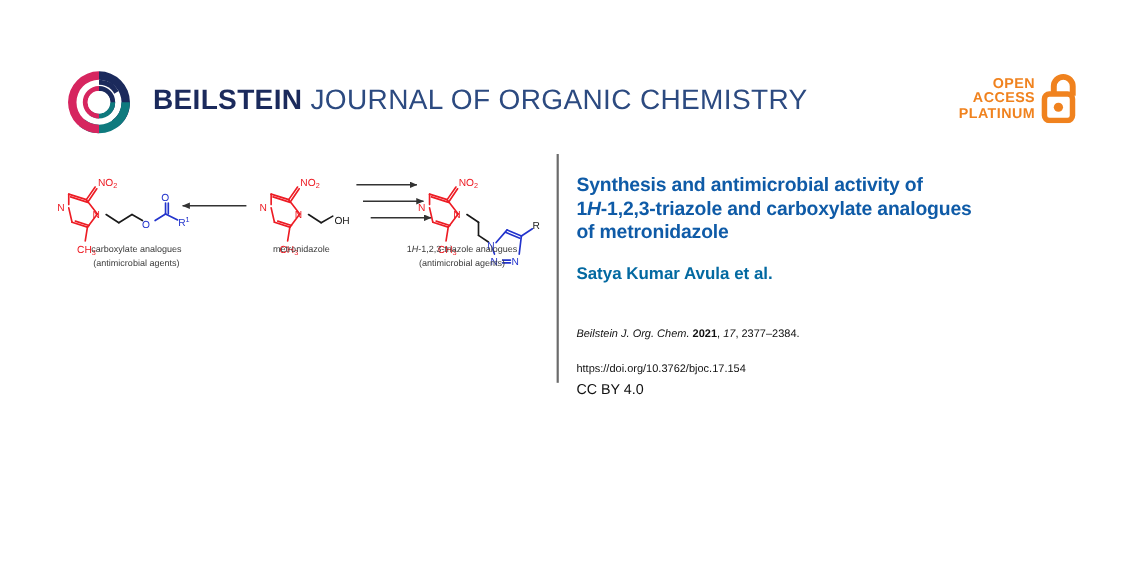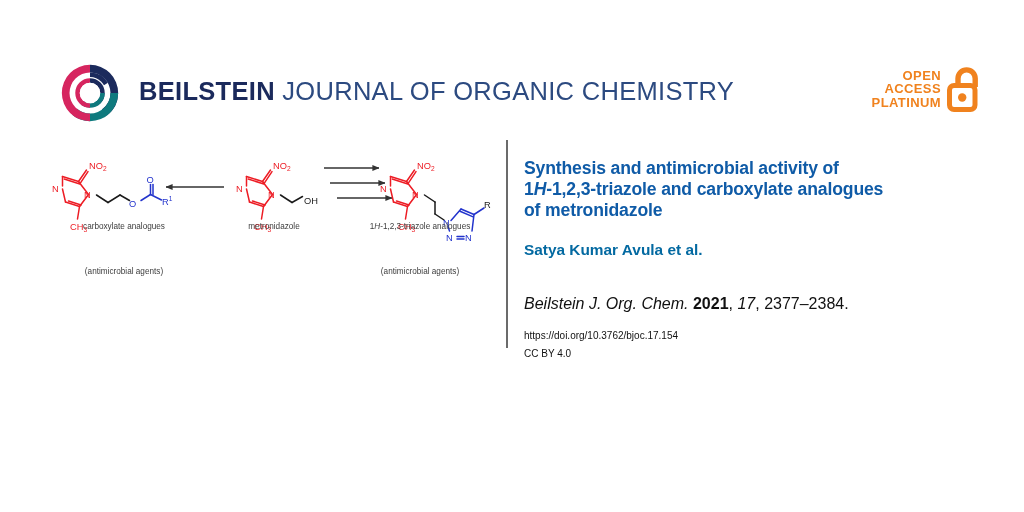"(antimicrobial agents)" .caption-sub { margin-top: 32px -> none }
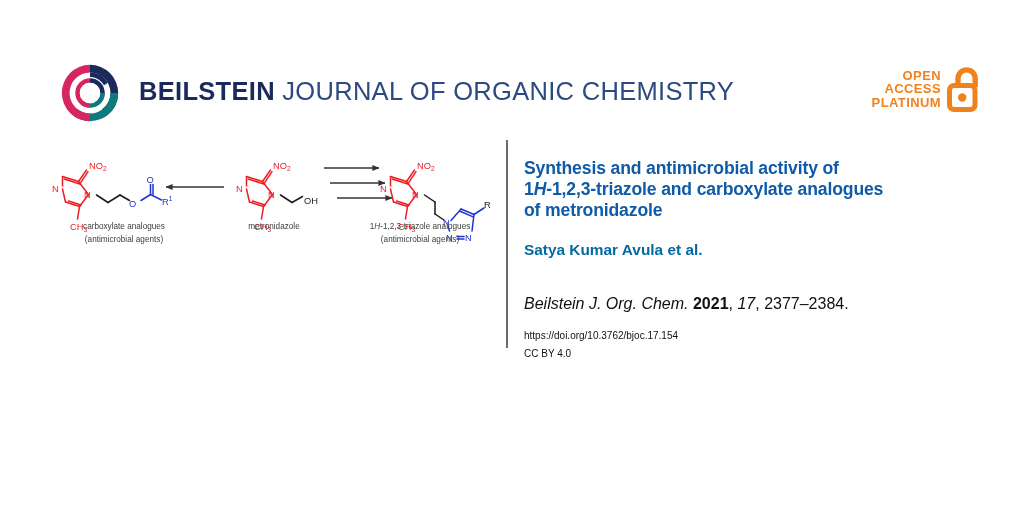"Beilstein J. Org. Chem. 2021," #article-citation { font-size: 16px -> 10px }
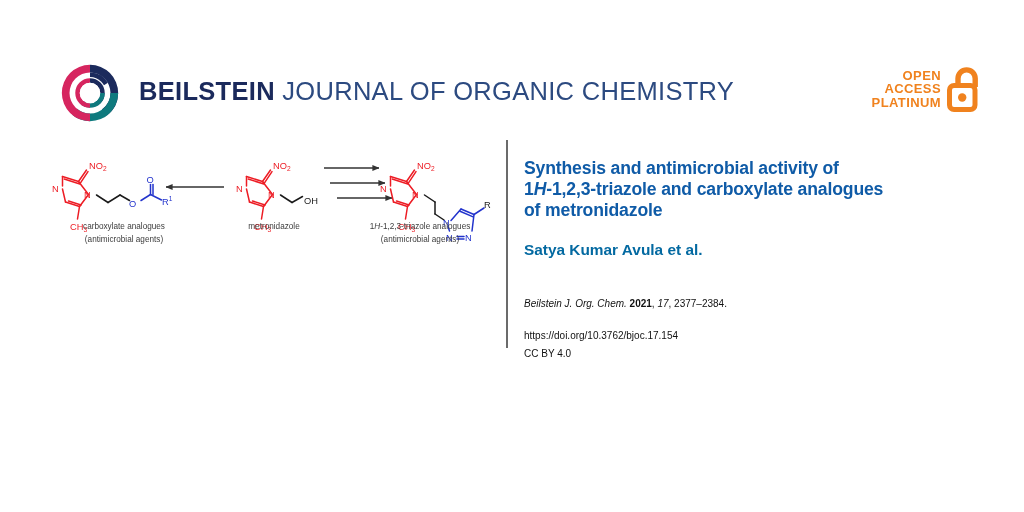"CC BY 4.0" #article-license { font-size: 10px -> 13px }
